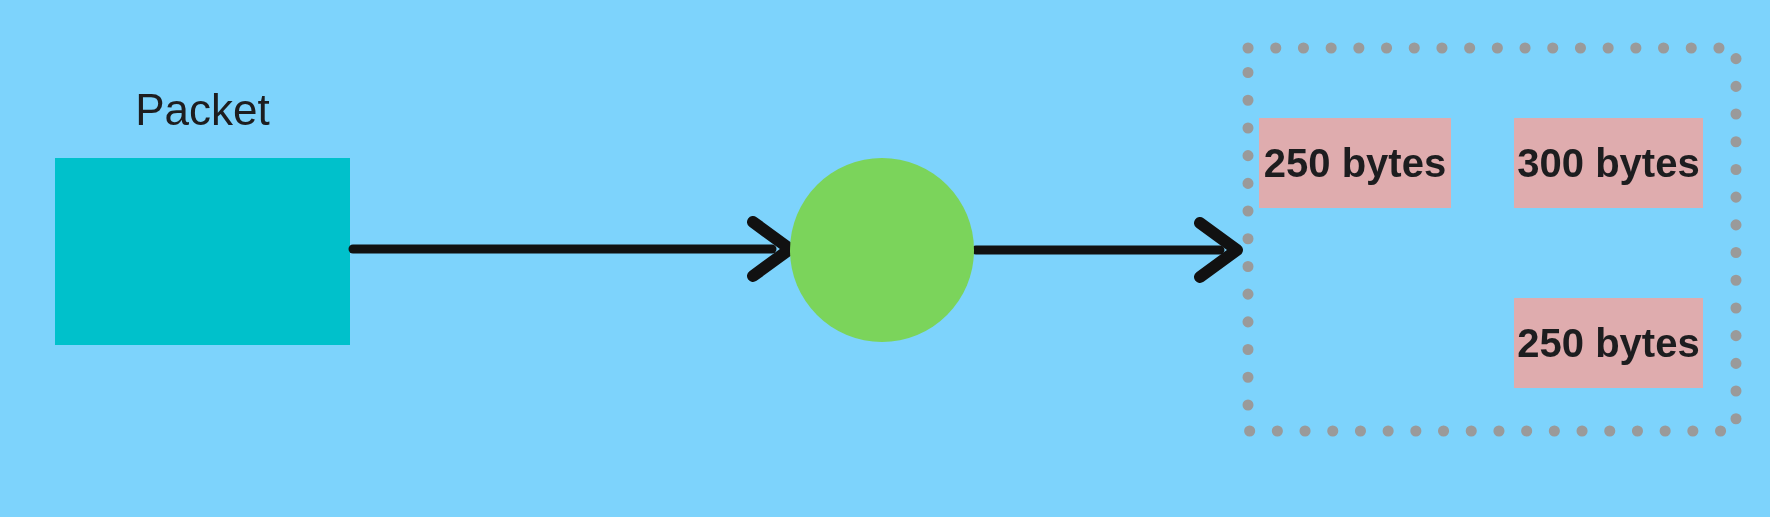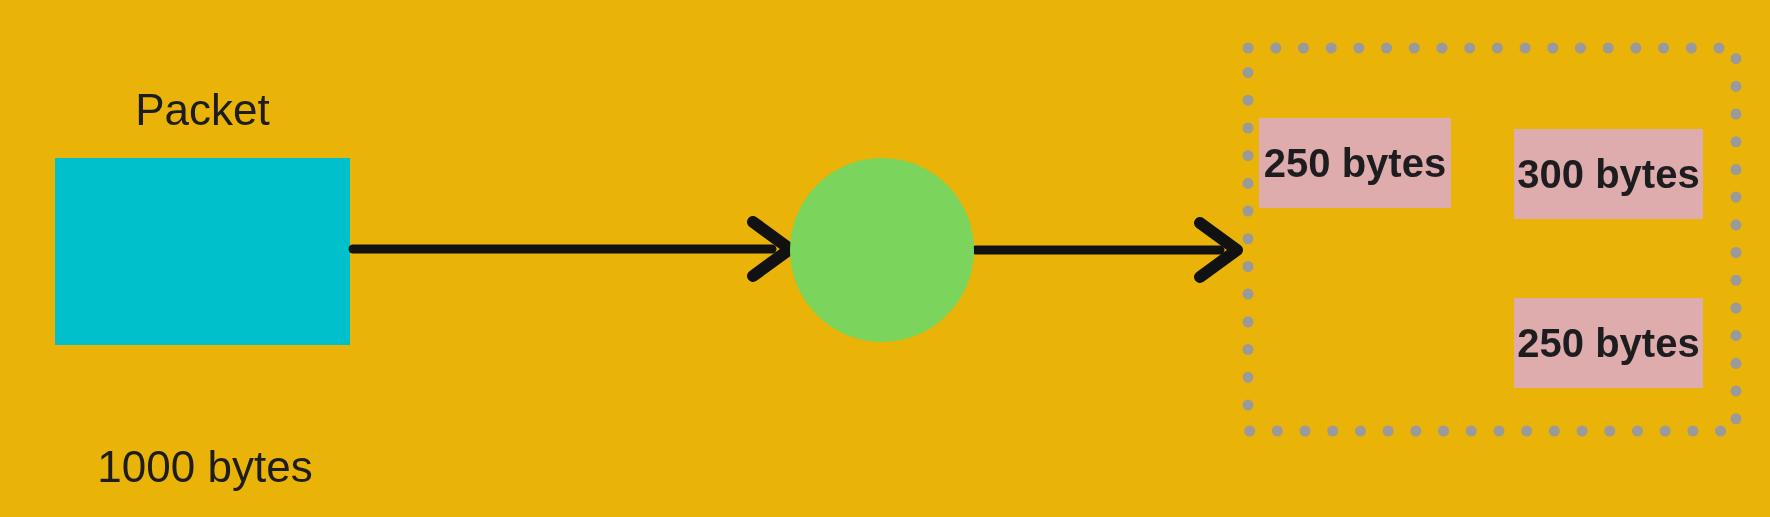"Packet" .canvas { background: #eab308 -> #7dd3fc }
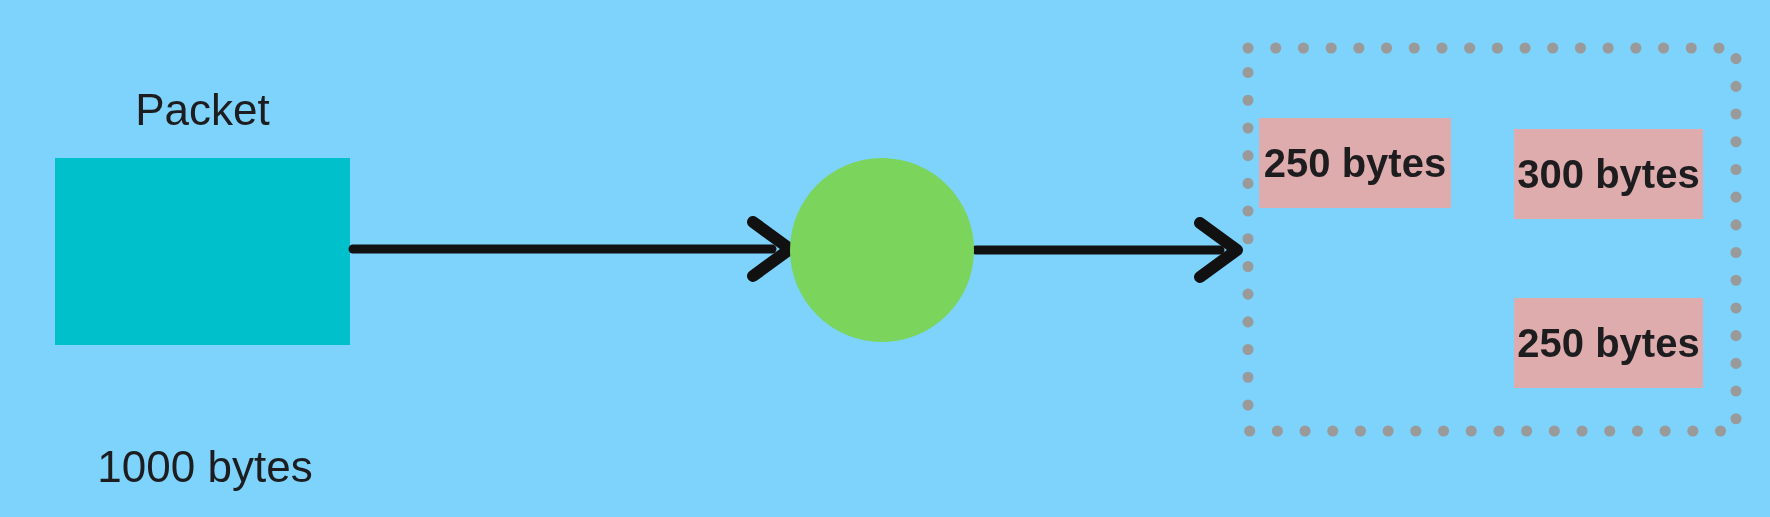"300 bytes" .frag-2 { top: 87px -> 76px }
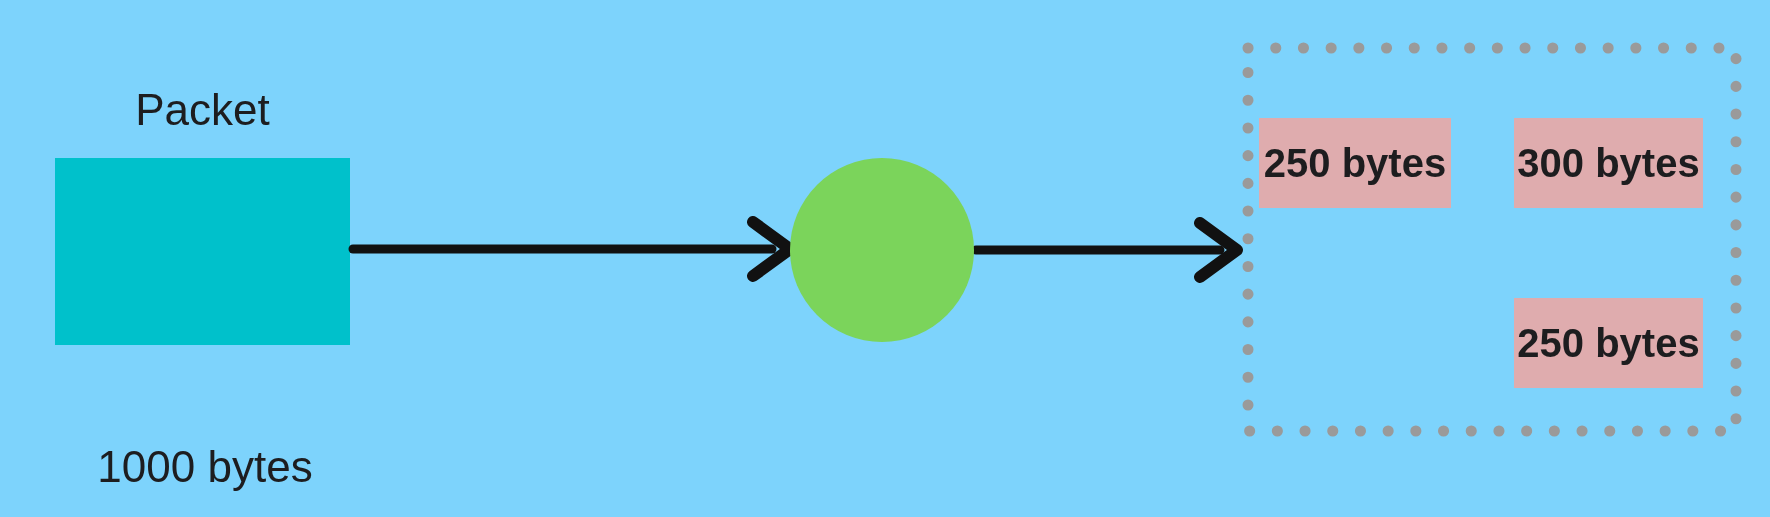"1000 bytes" div.label { html: <div>1000 bytes</div> -> none }
